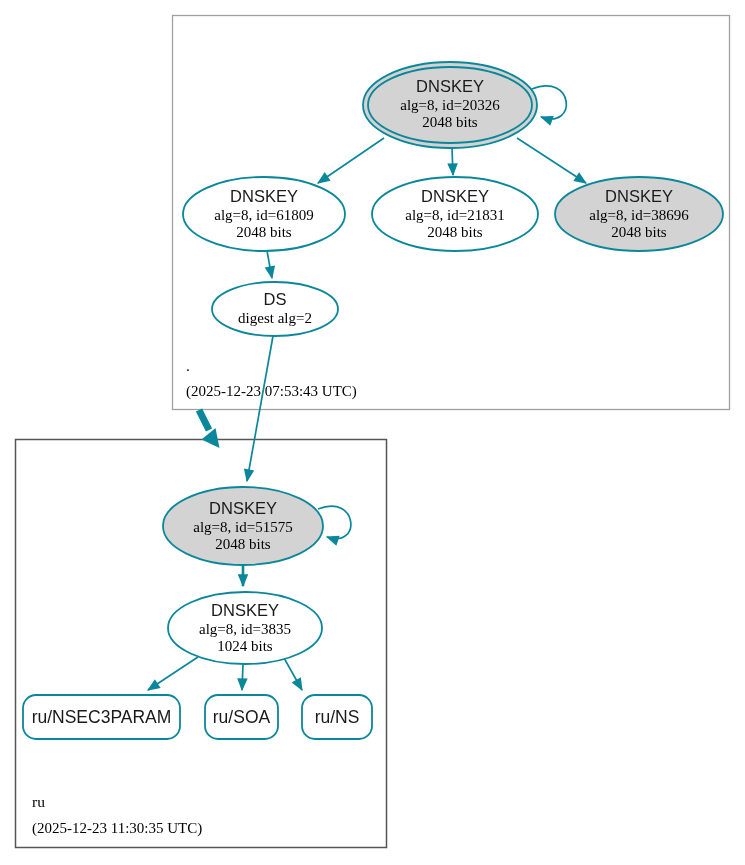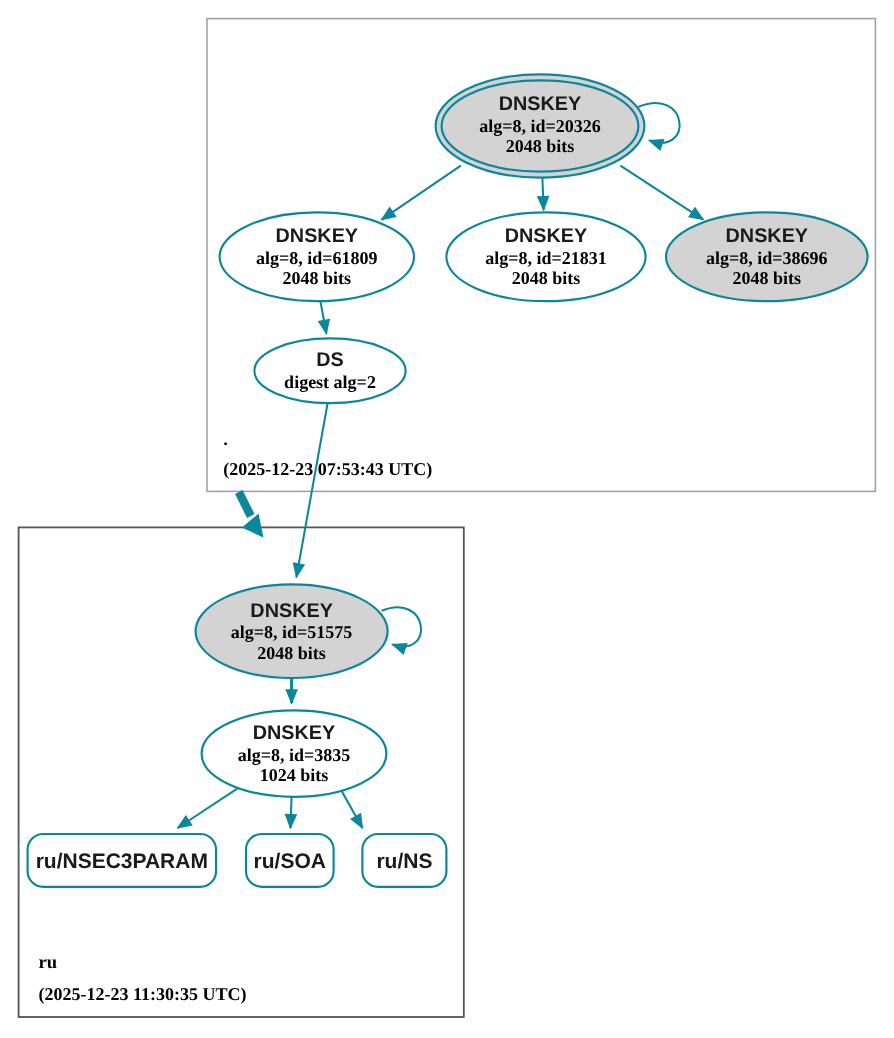"DNSKEY" .stage { font-weight: bold -> none }
